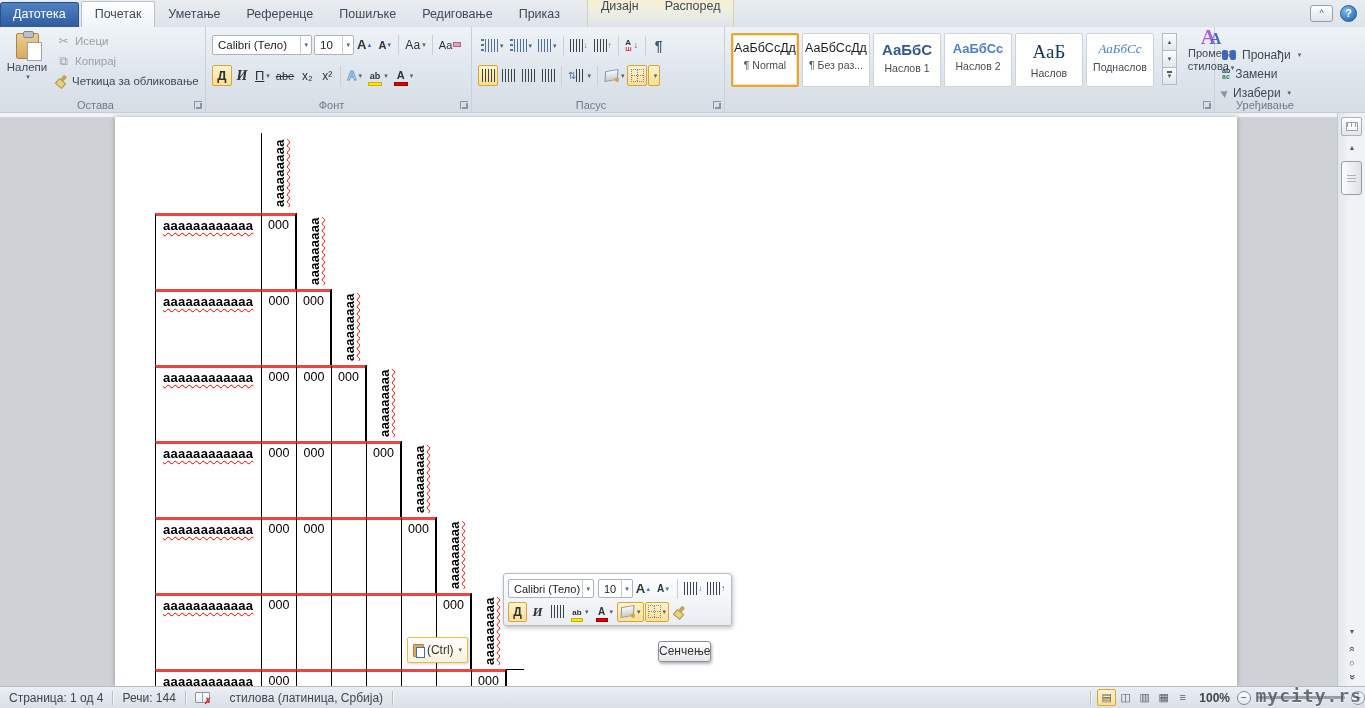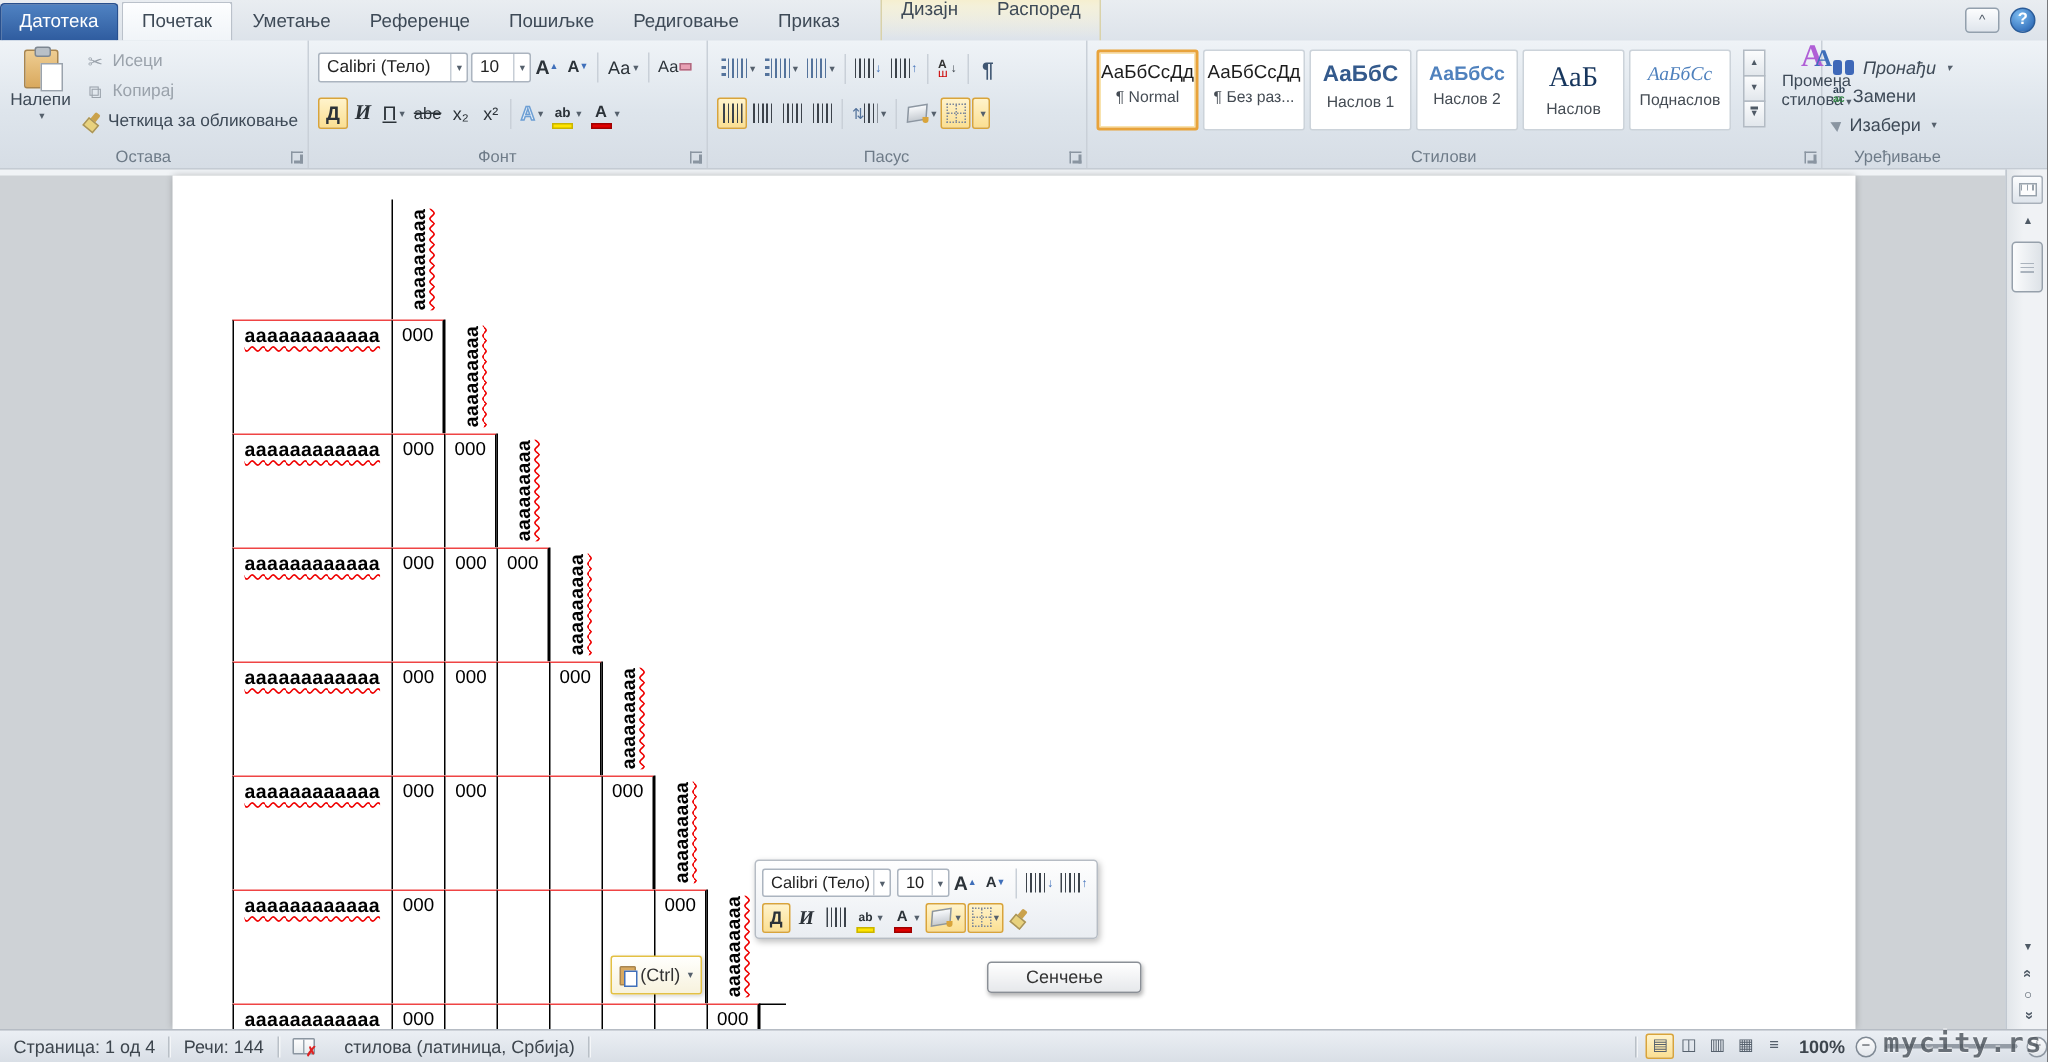"Пронађи" div.editrow { font-style: italic -> none; margin-top: 8px -> 18px }
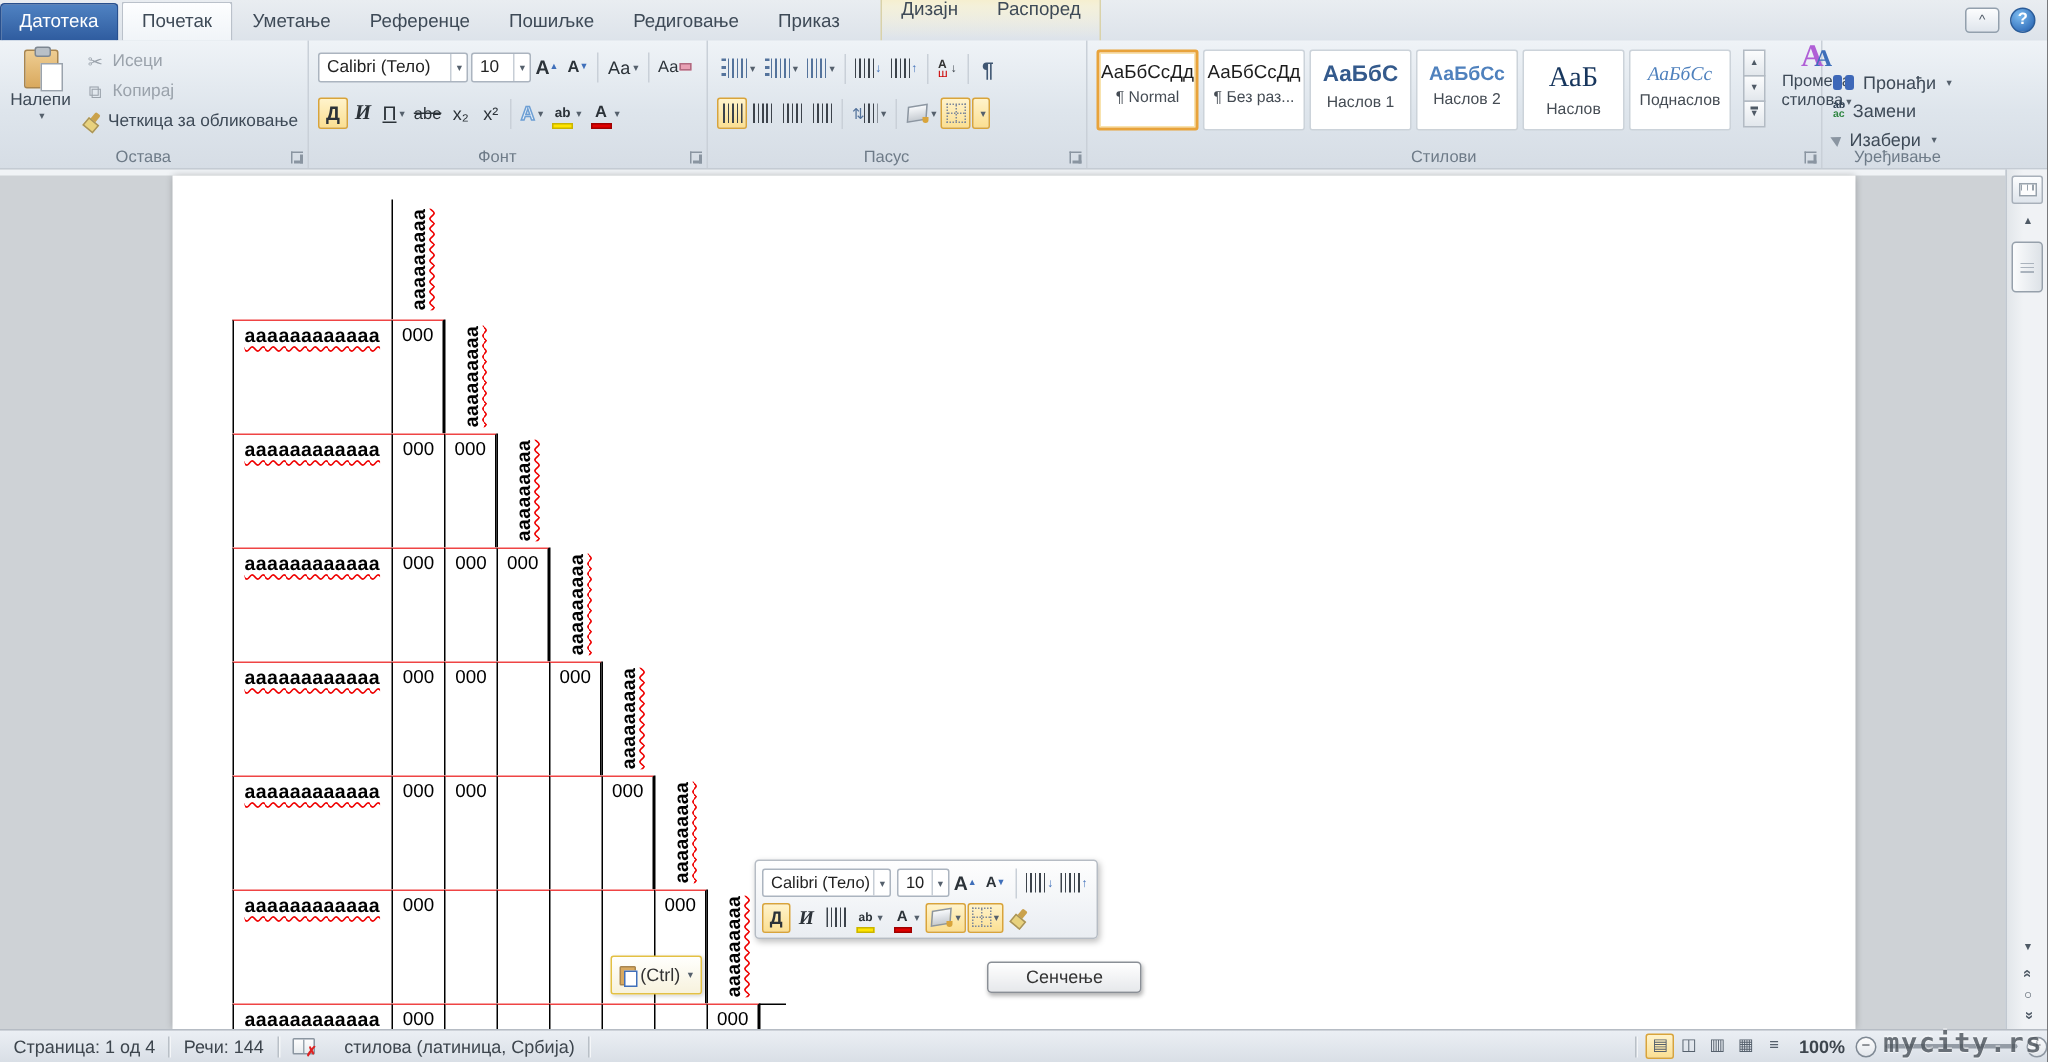"Стилови" div.glabel { html: <div>Стилови</div> -> none }
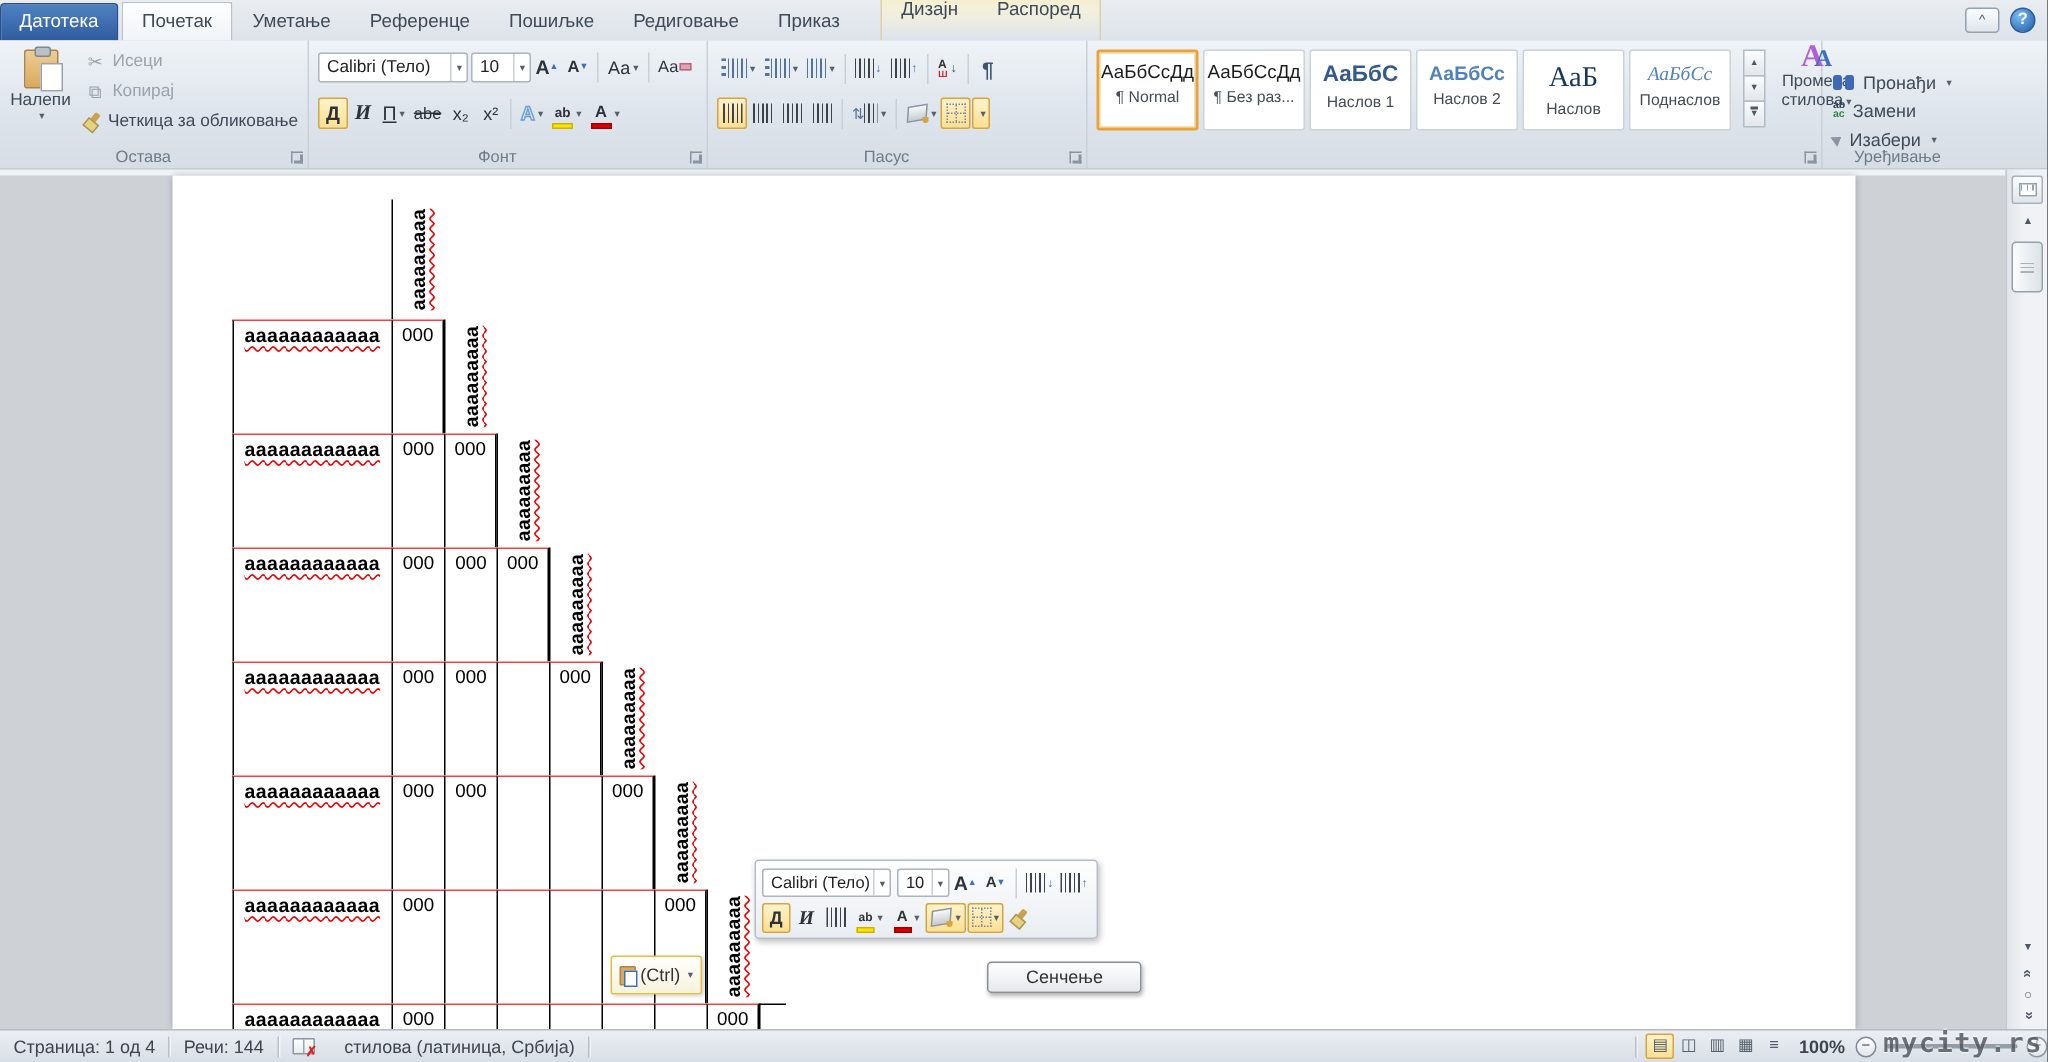"аааааааааааа" .tcell { border-top: 1px solid #ef4444 -> 3px solid #ef4444 }
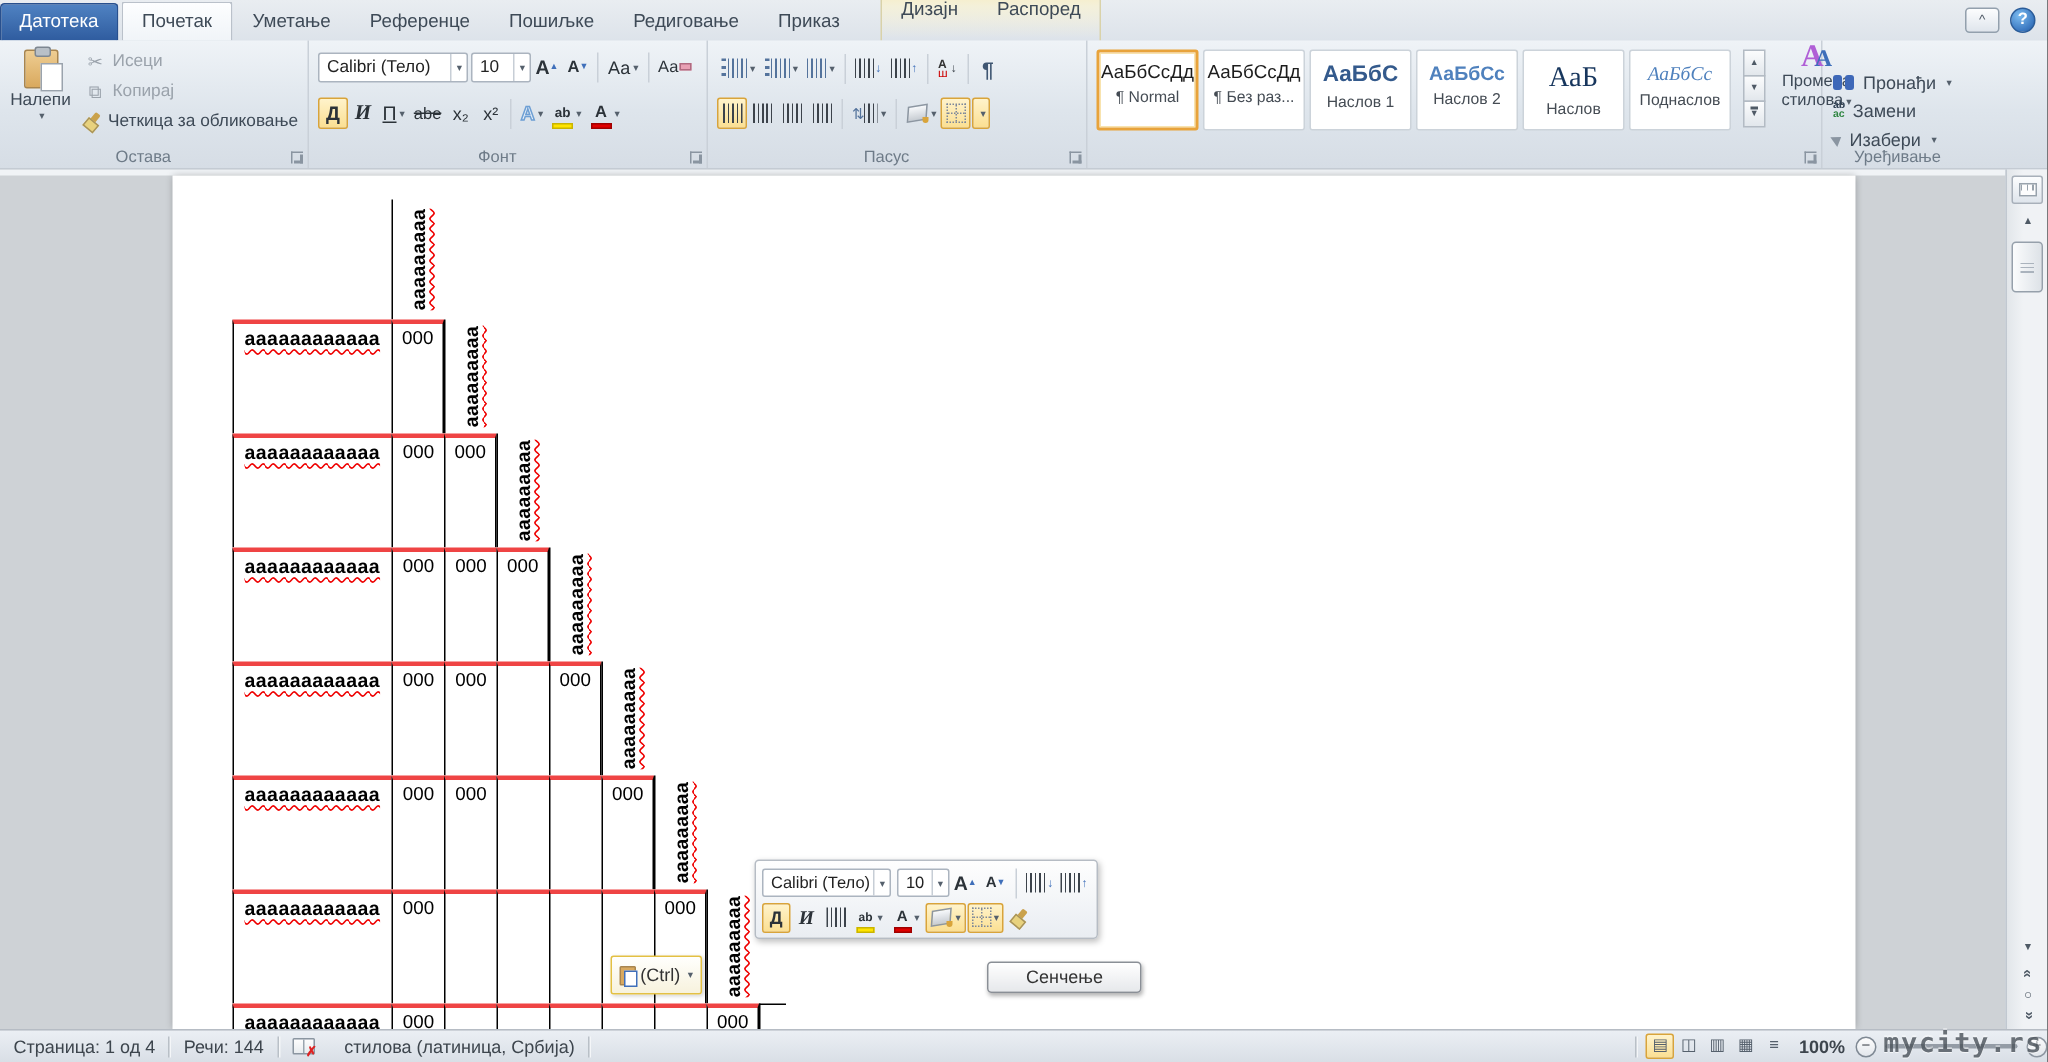"Сенчење" .tooltip { padding: 2px 25px -> 2px 0 }
